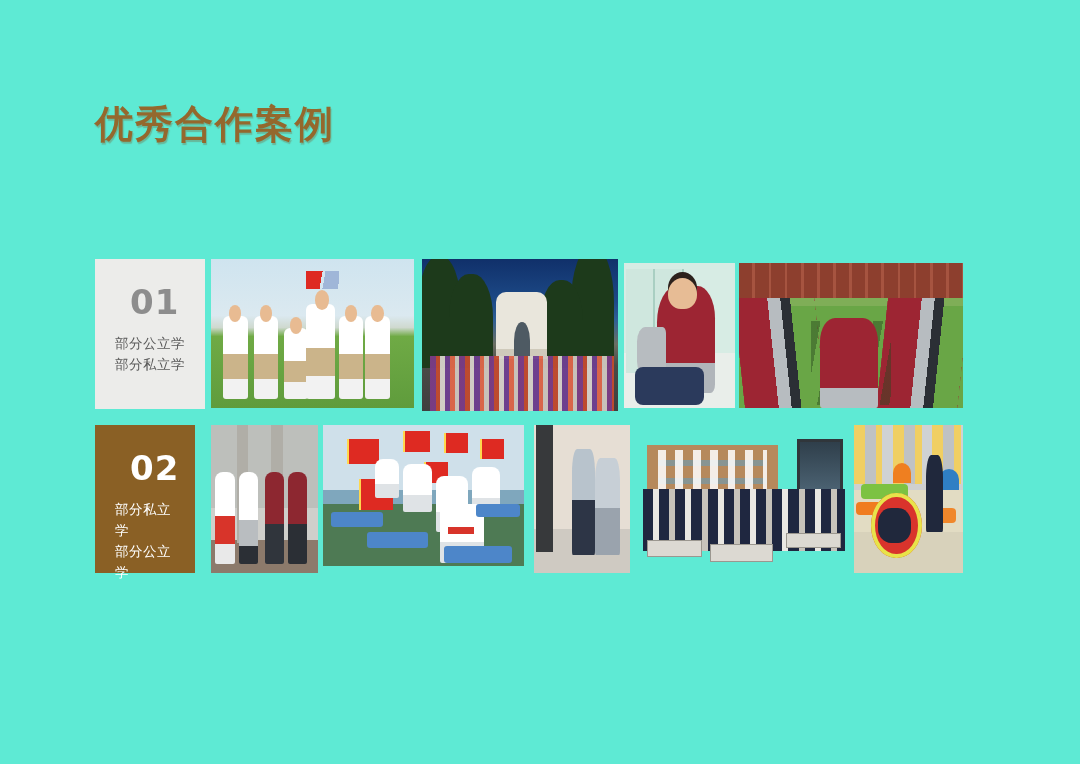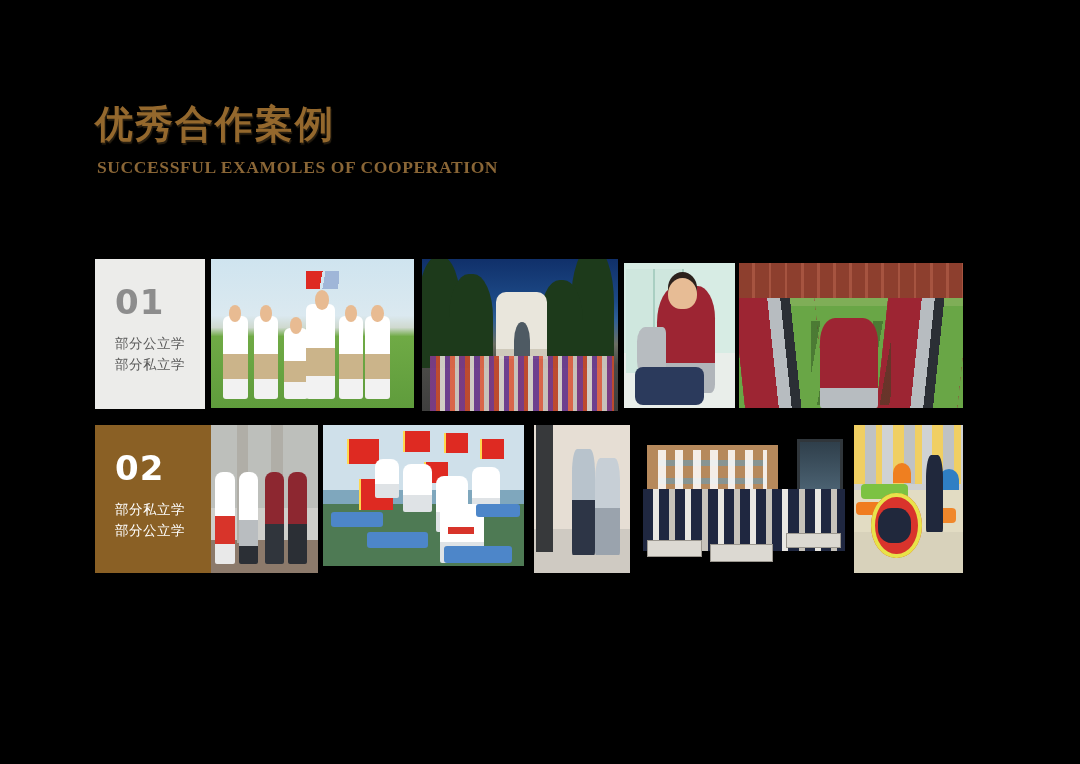"优秀合作案例" .slide { background: #000000 -> #5eead4 }
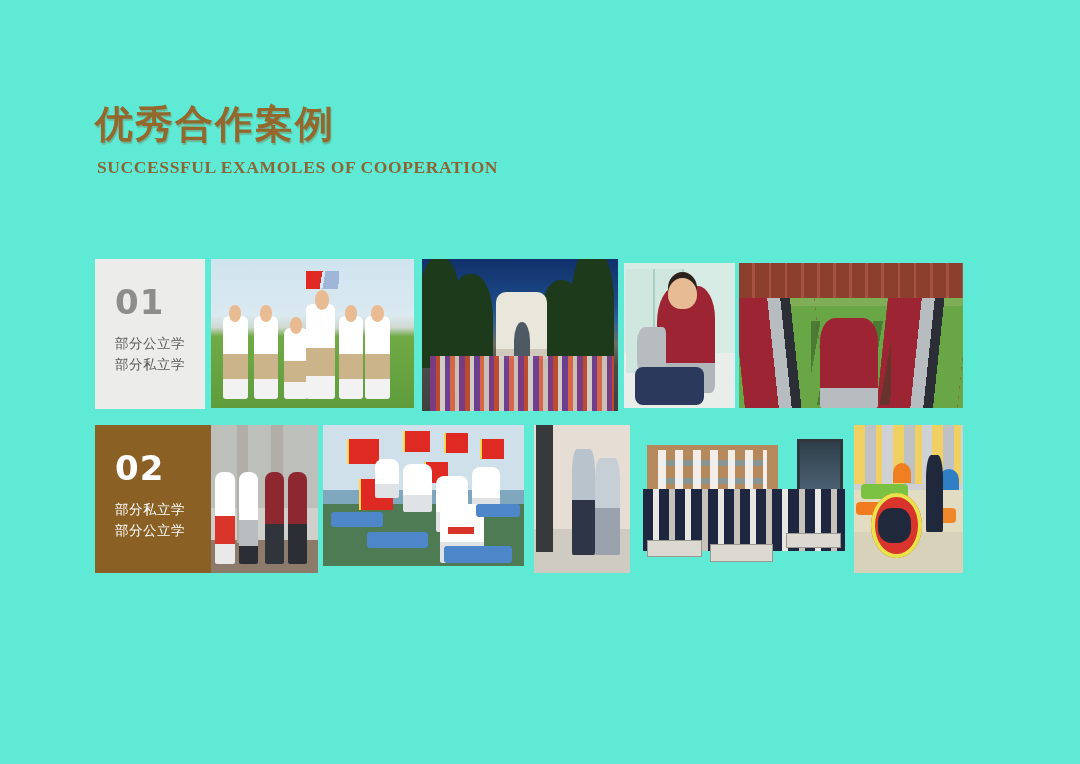"SUCCESSFUL EXAMOLES OF COOPERATION" div.title-en { html: <div>SUCCESSFUL EXAMOLES OF COOPERATION</div> -> none }
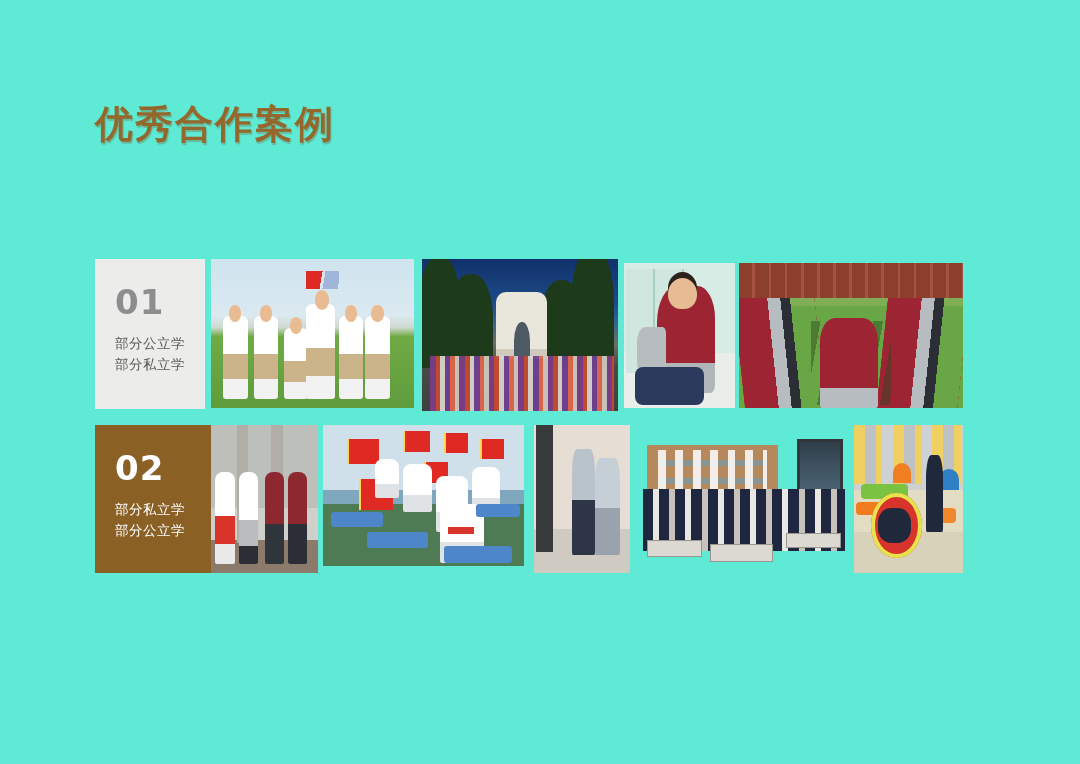"01" .label-num { margin: 0 0 14px 4px -> 0 0 14px 19px }
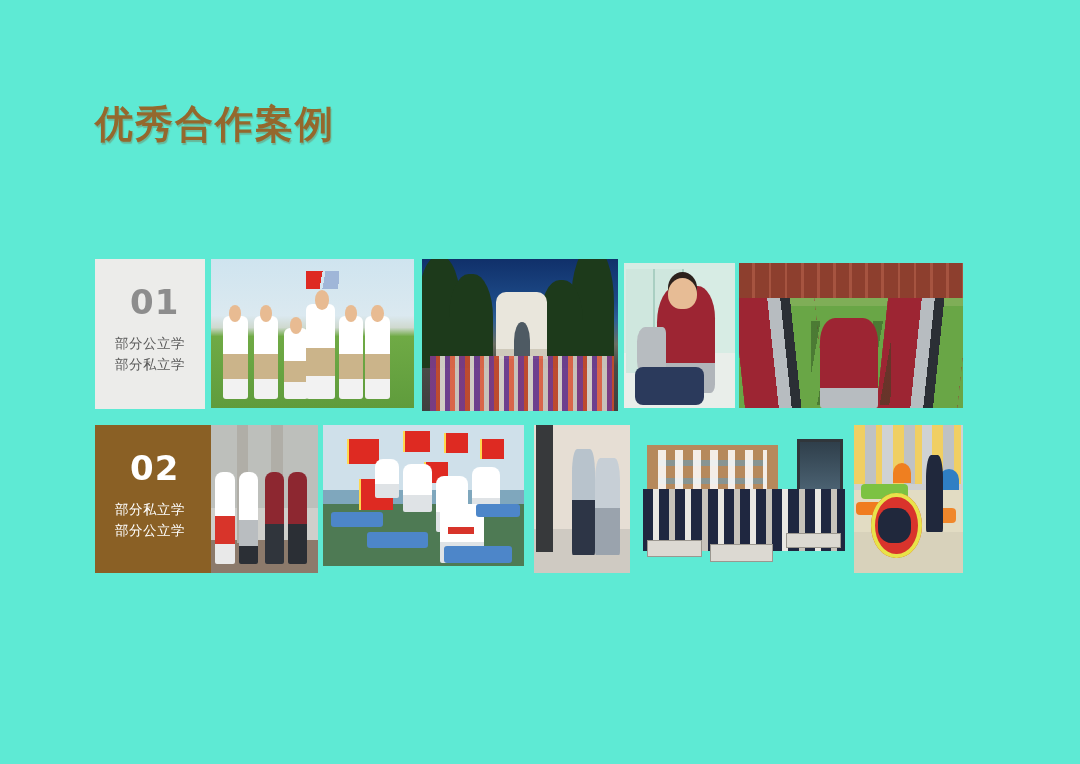"02" div.label-box { width: 116px -> 100px }
